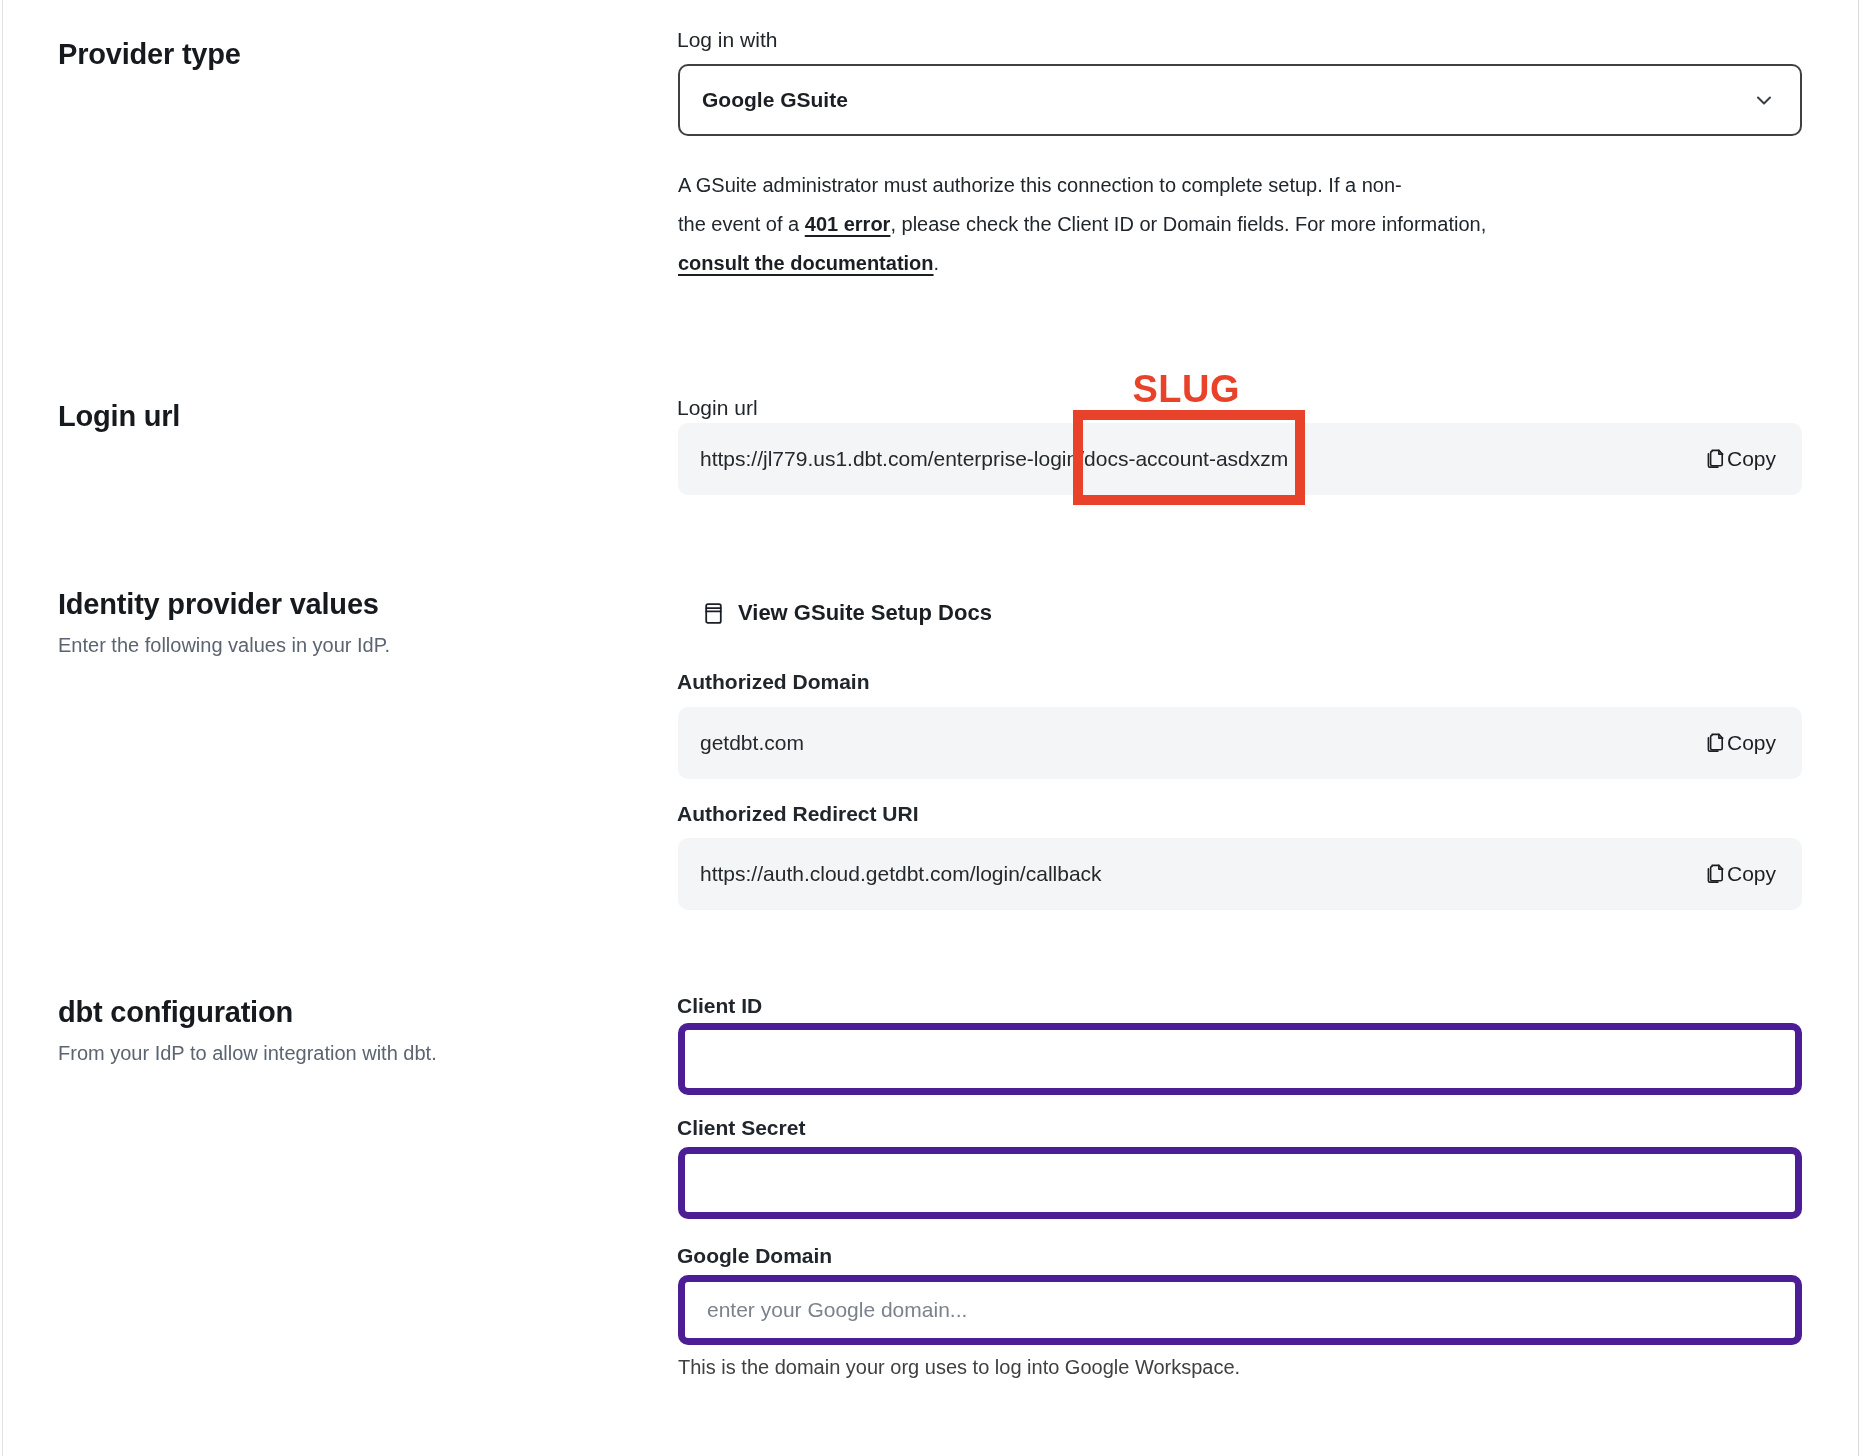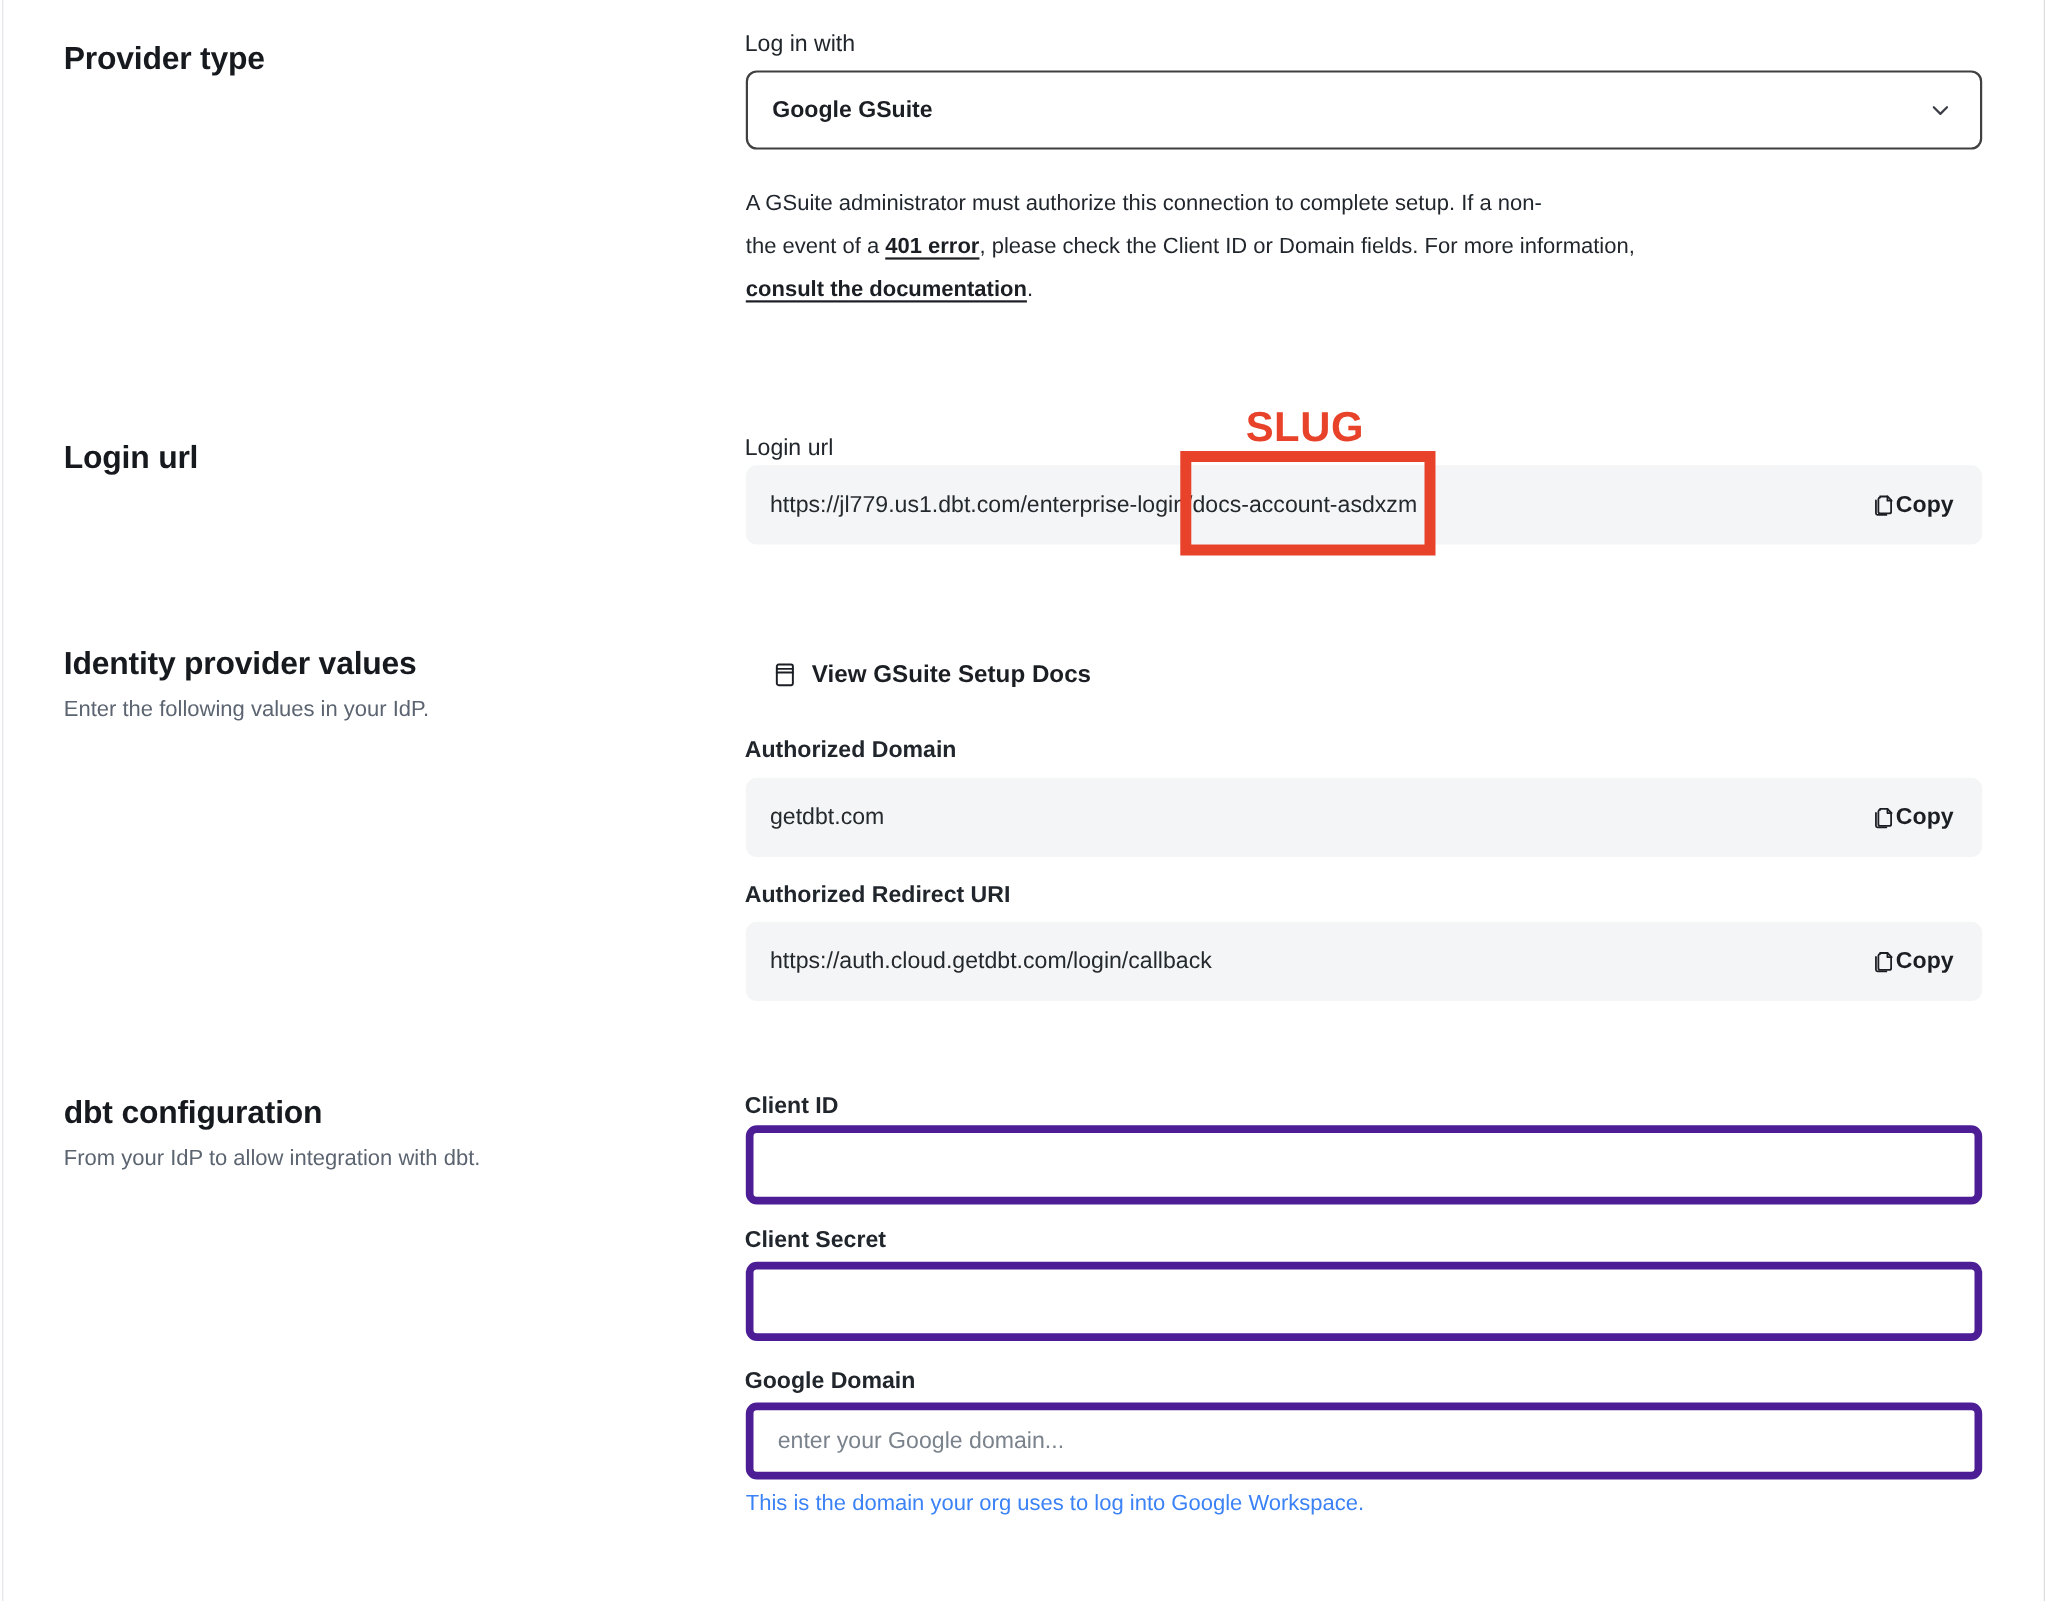"Copy" .copy-btn { align-items: flex-end -> flex-start; font-weight: 700 -> 400 }
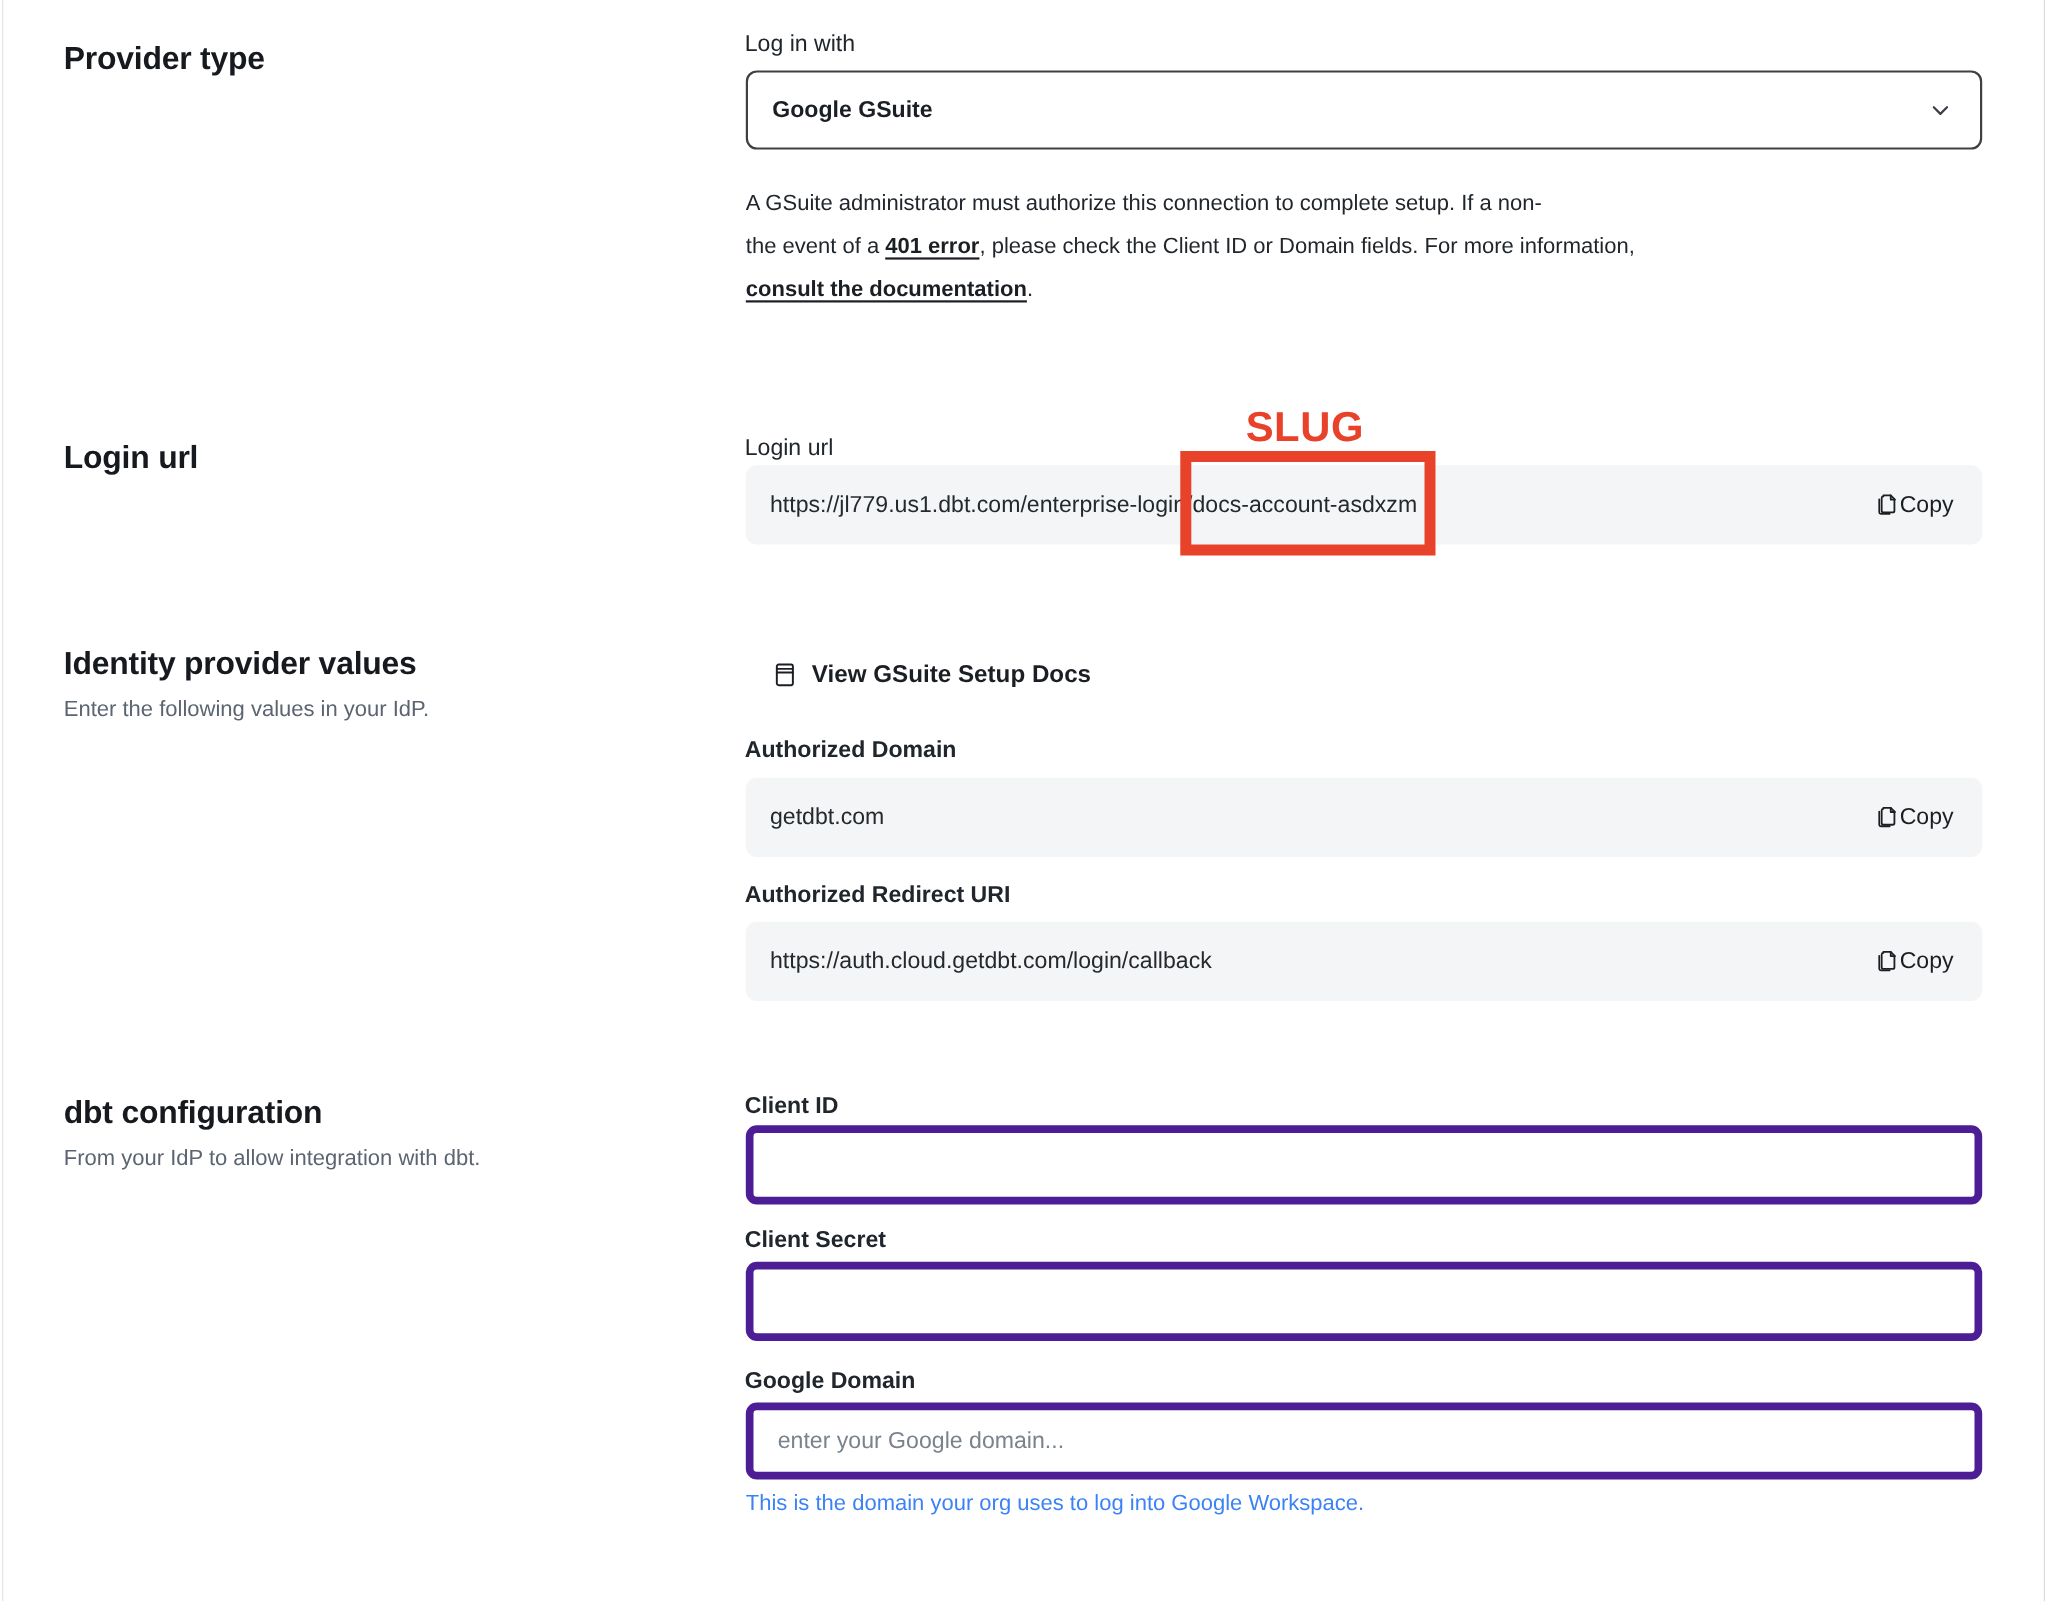"This is the domain your" .helper-text { color: #3b82f6 -> #404040 }
